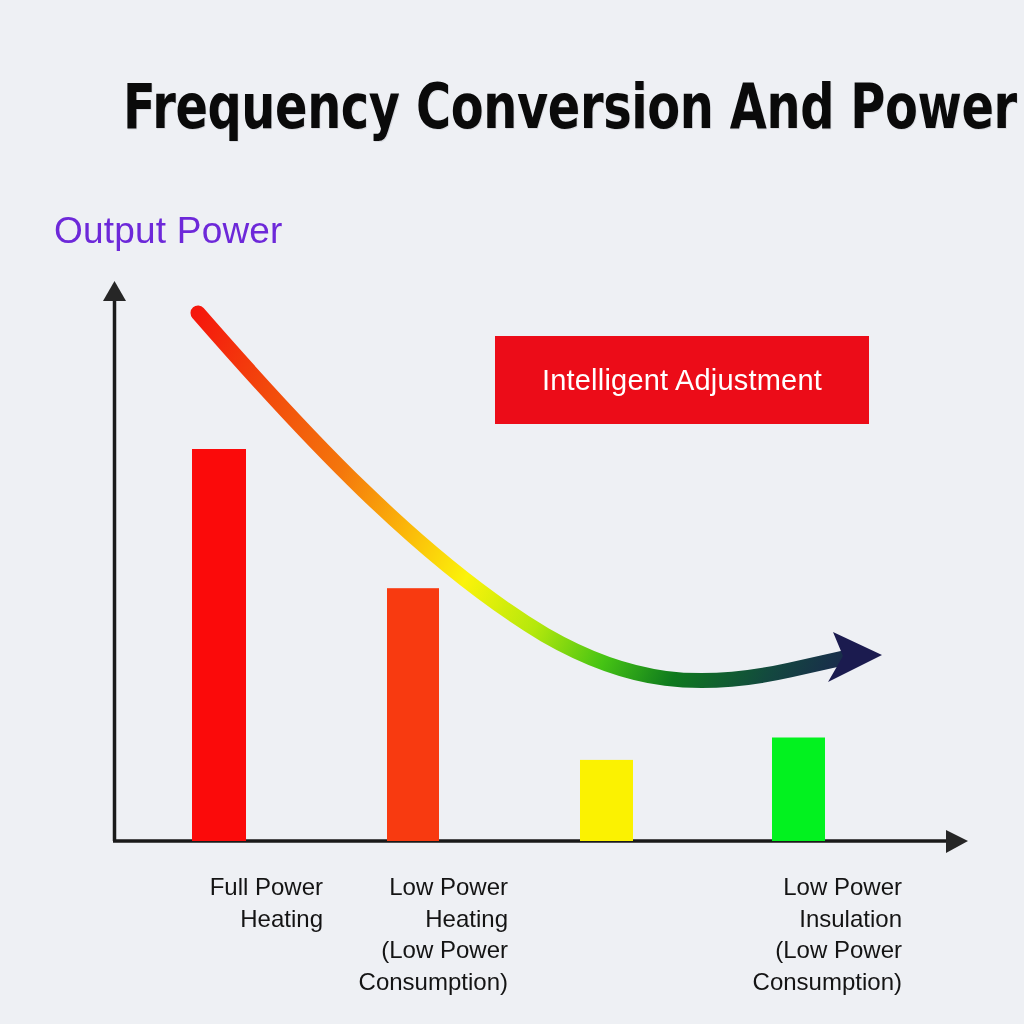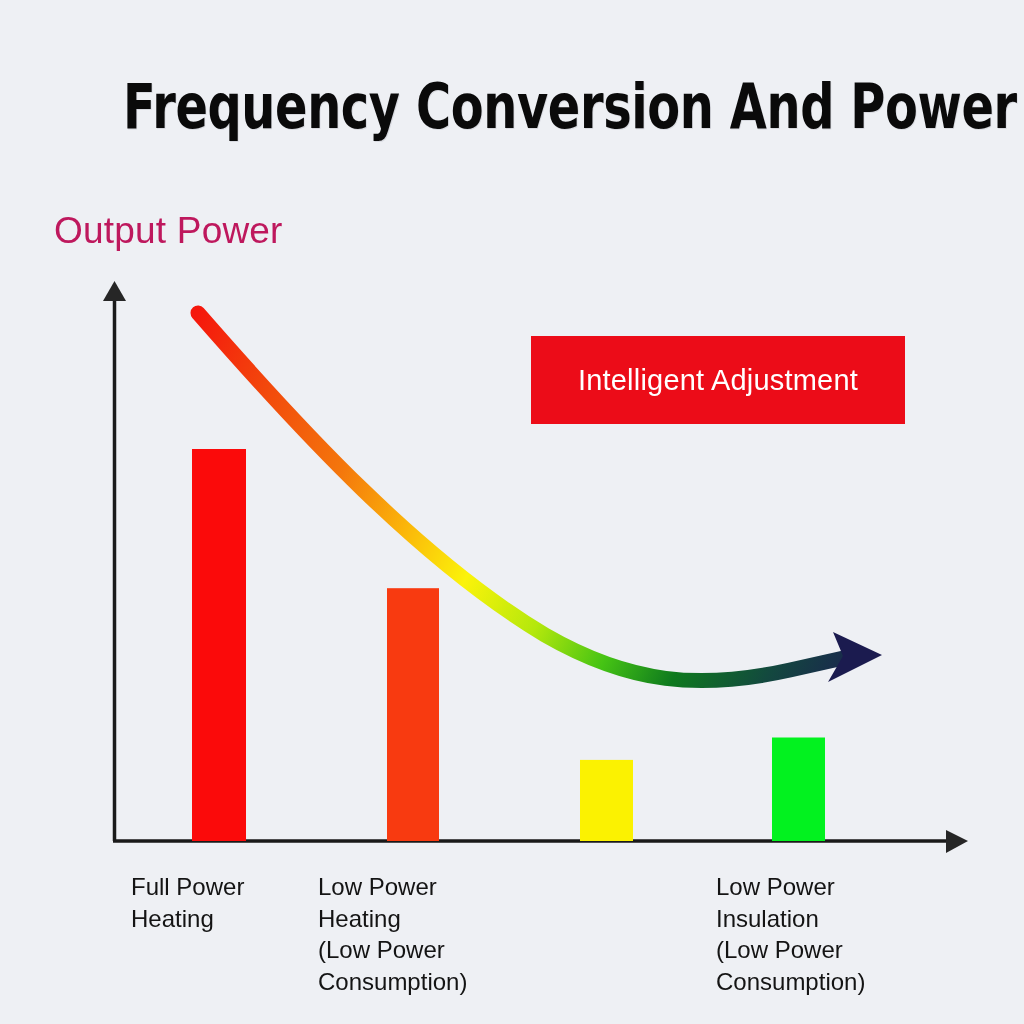"Output Power" #y-axis-caption { color: #be185d -> #6d28d9 }
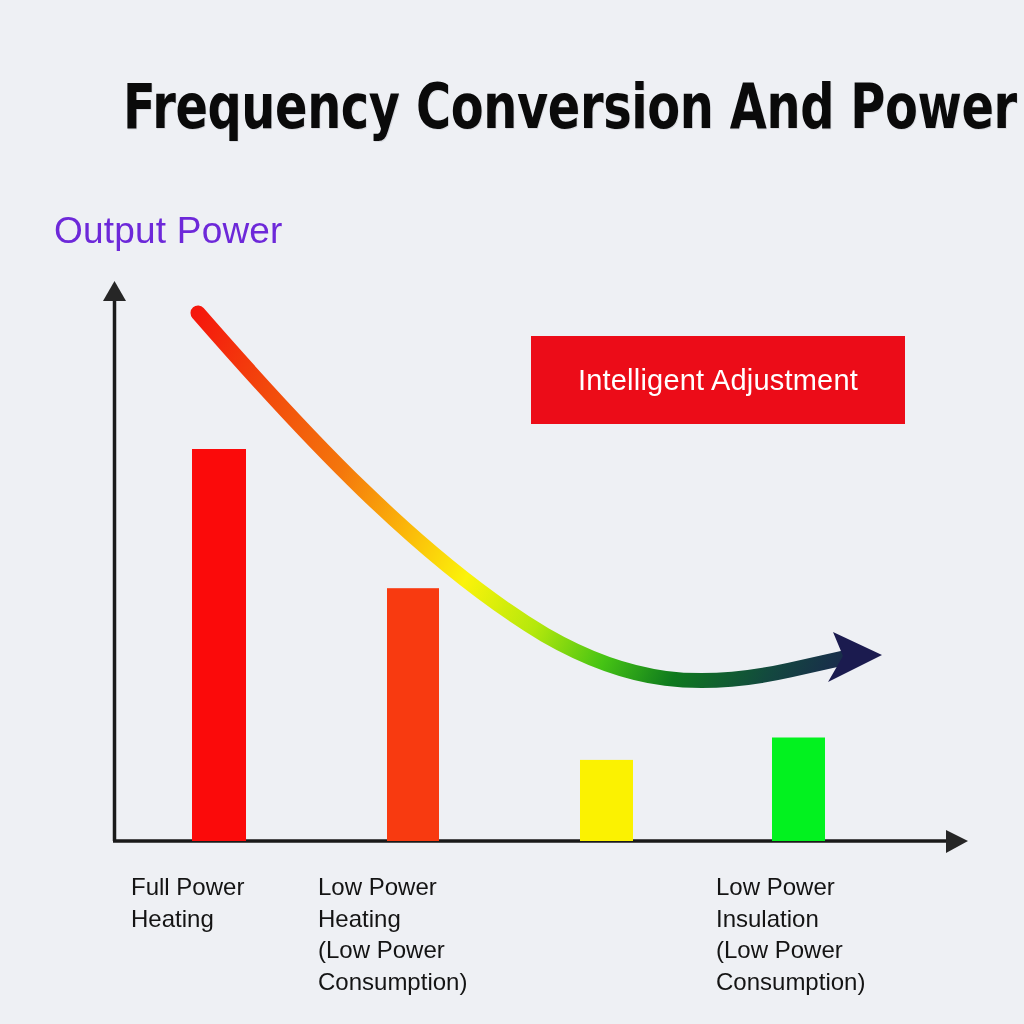"Intelligent Adjustment" #callout-box { margin-left: 36px -> none }
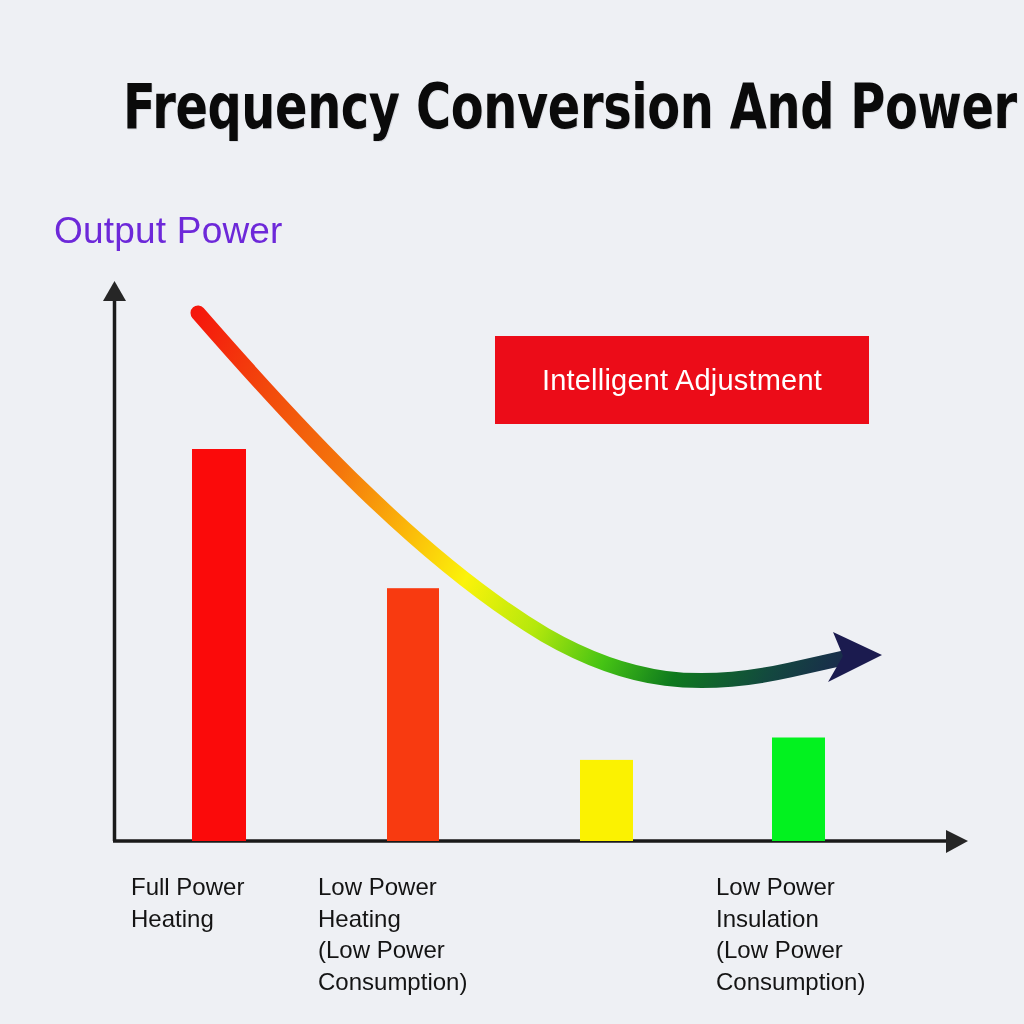"Full Power" .cat-label { text-align: left -> right }
